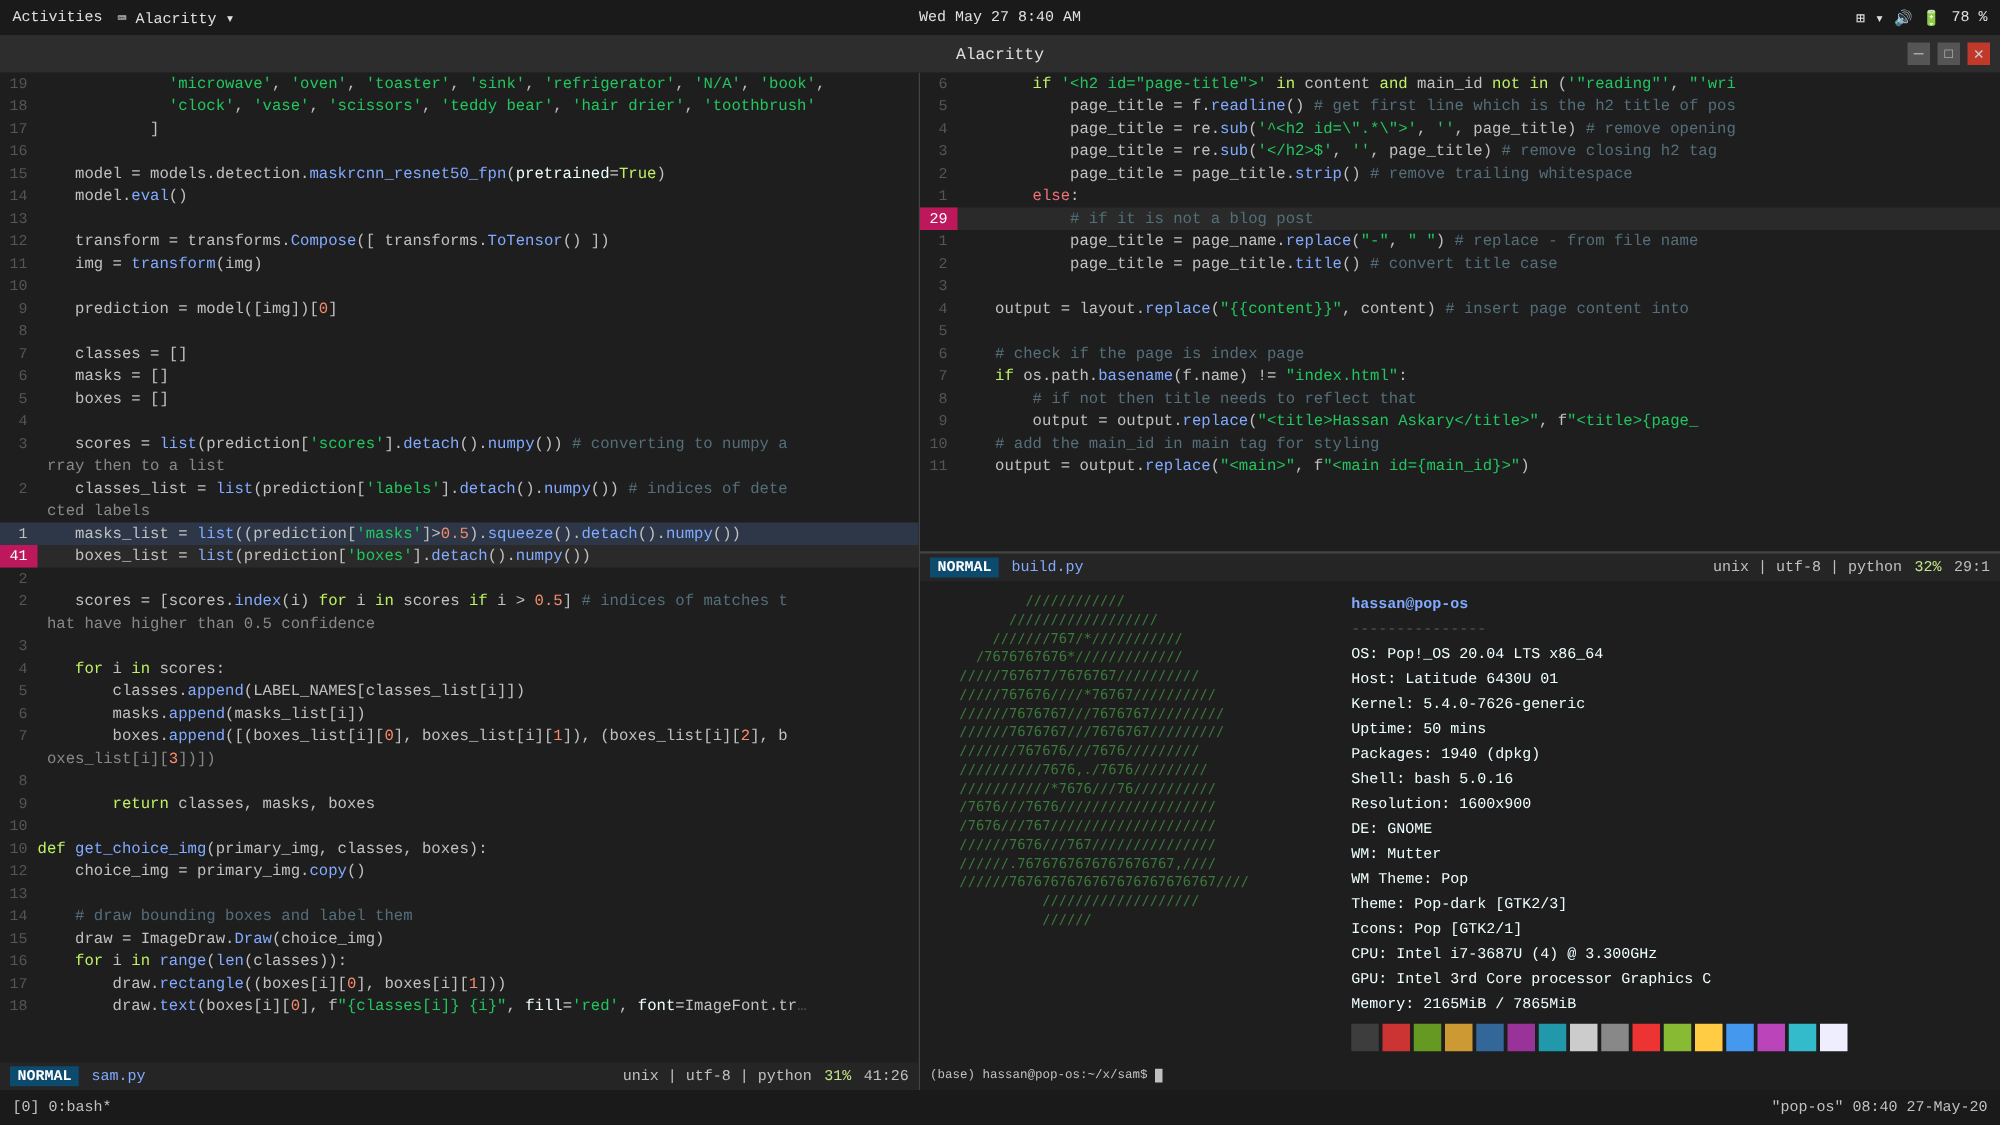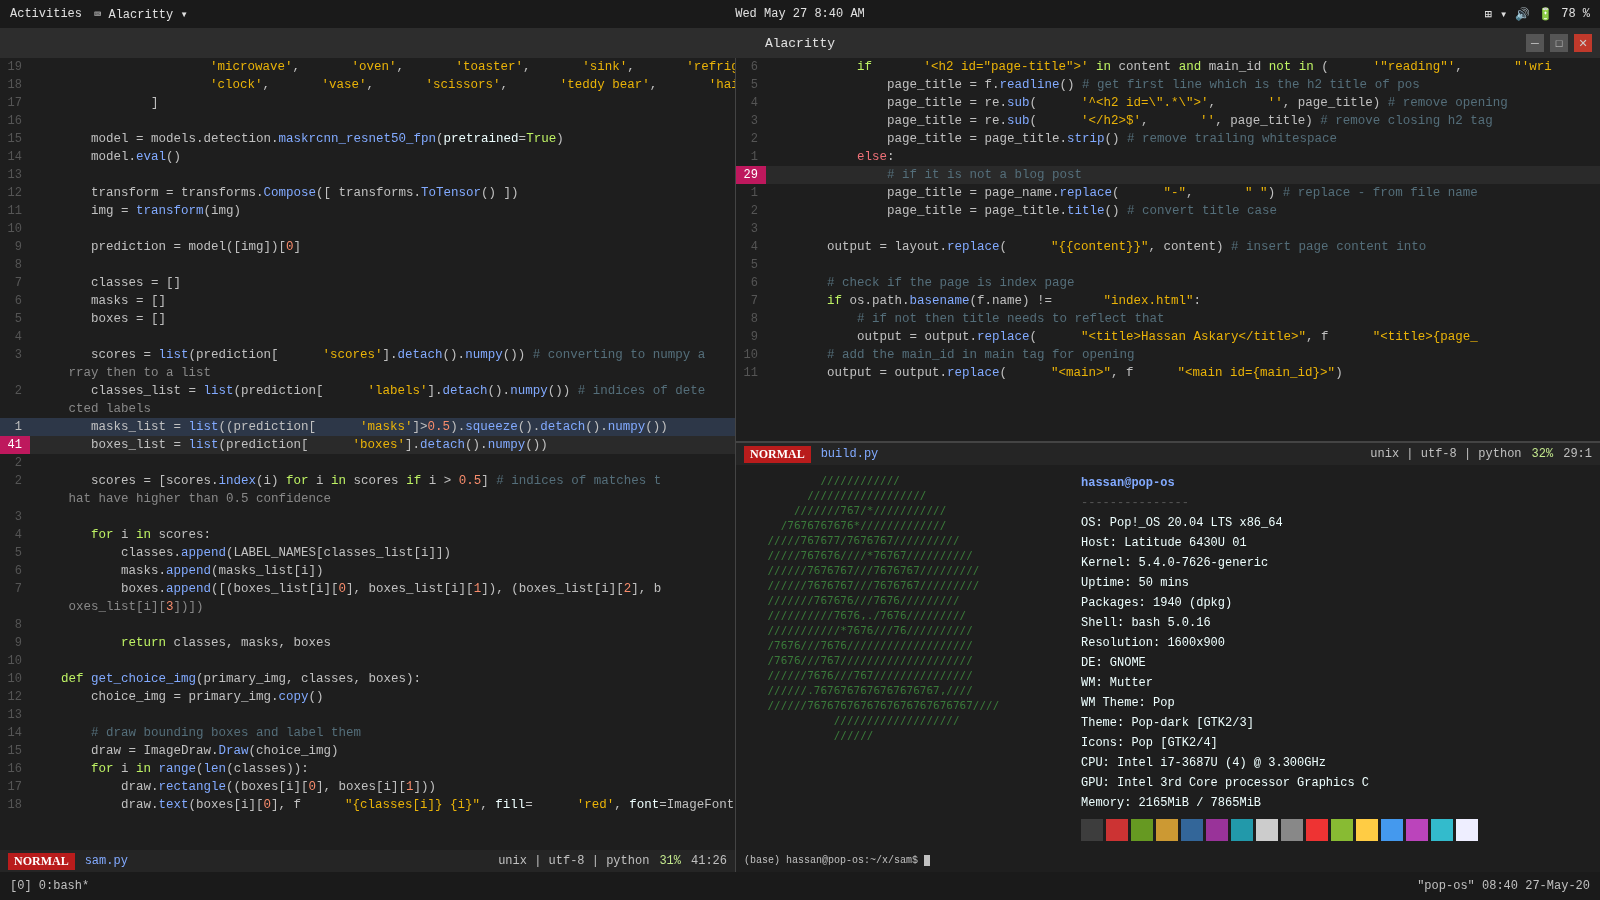"19" .code-line { gap: 31px -> none }
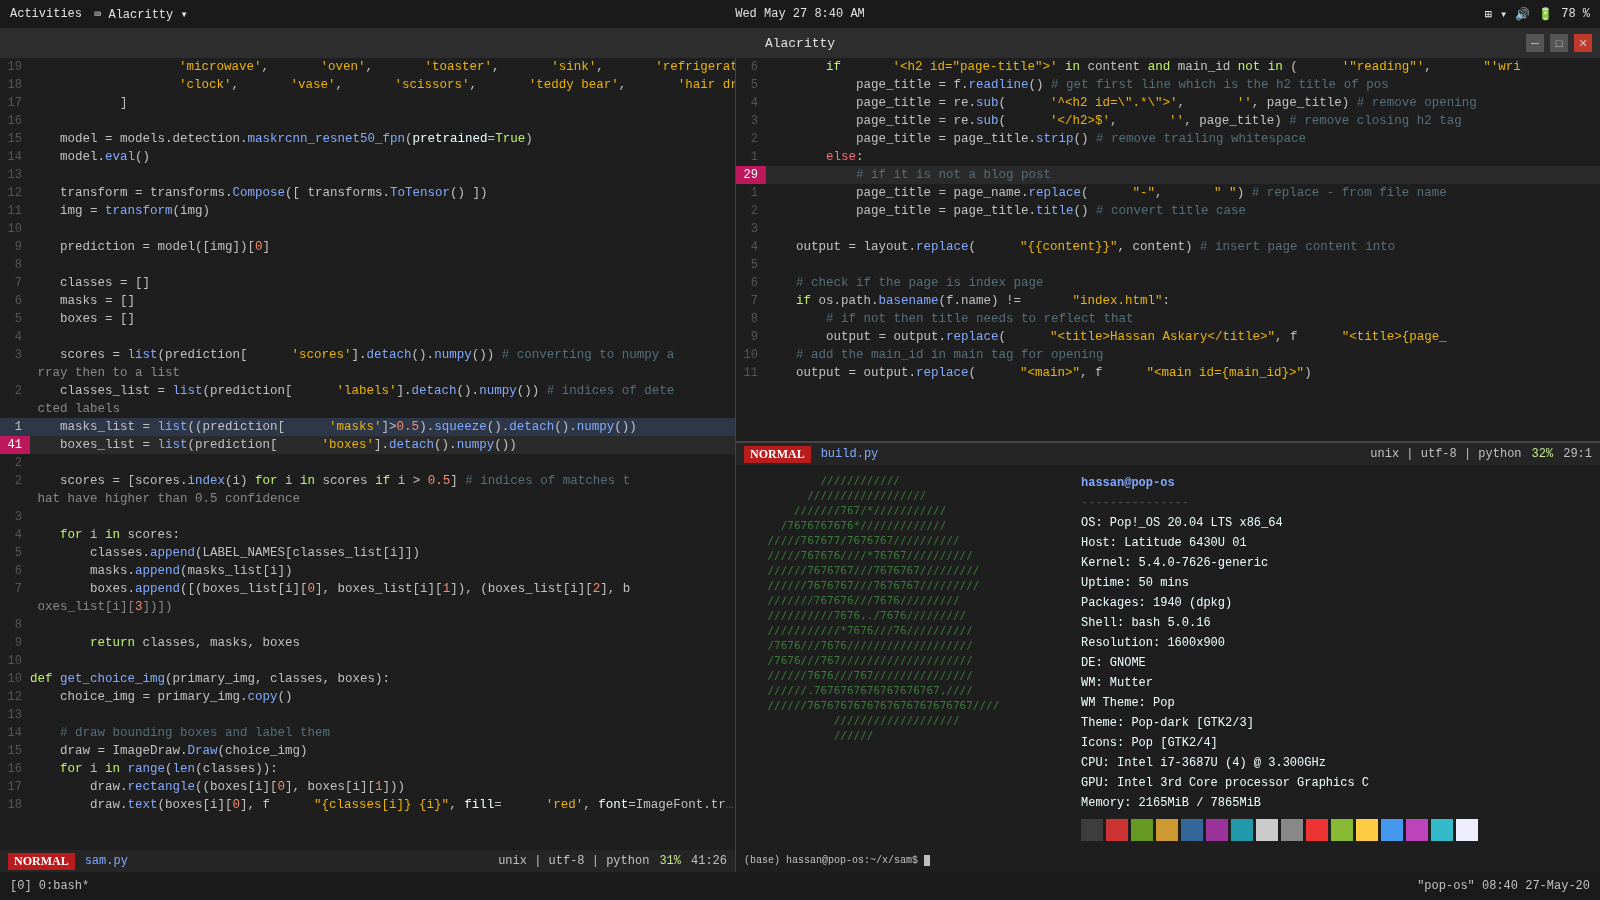"'microwave'" .str { color: #eab308 -> #22c55e; margin-left: 44px -> none }
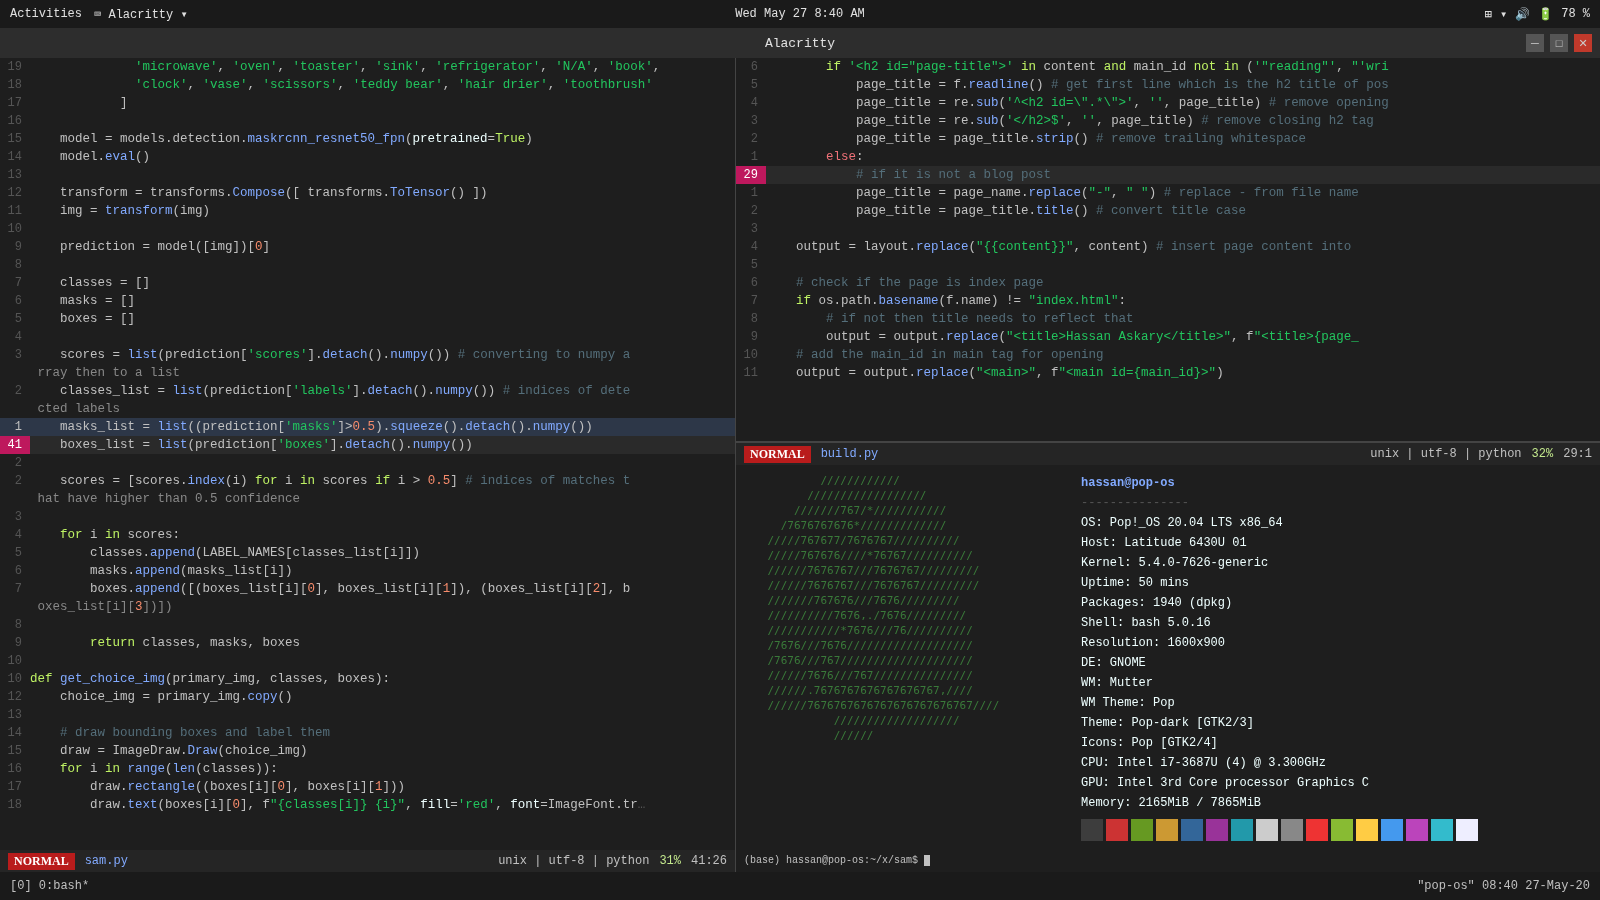"# add the main_id in" span.cm { text: opening -> styling }
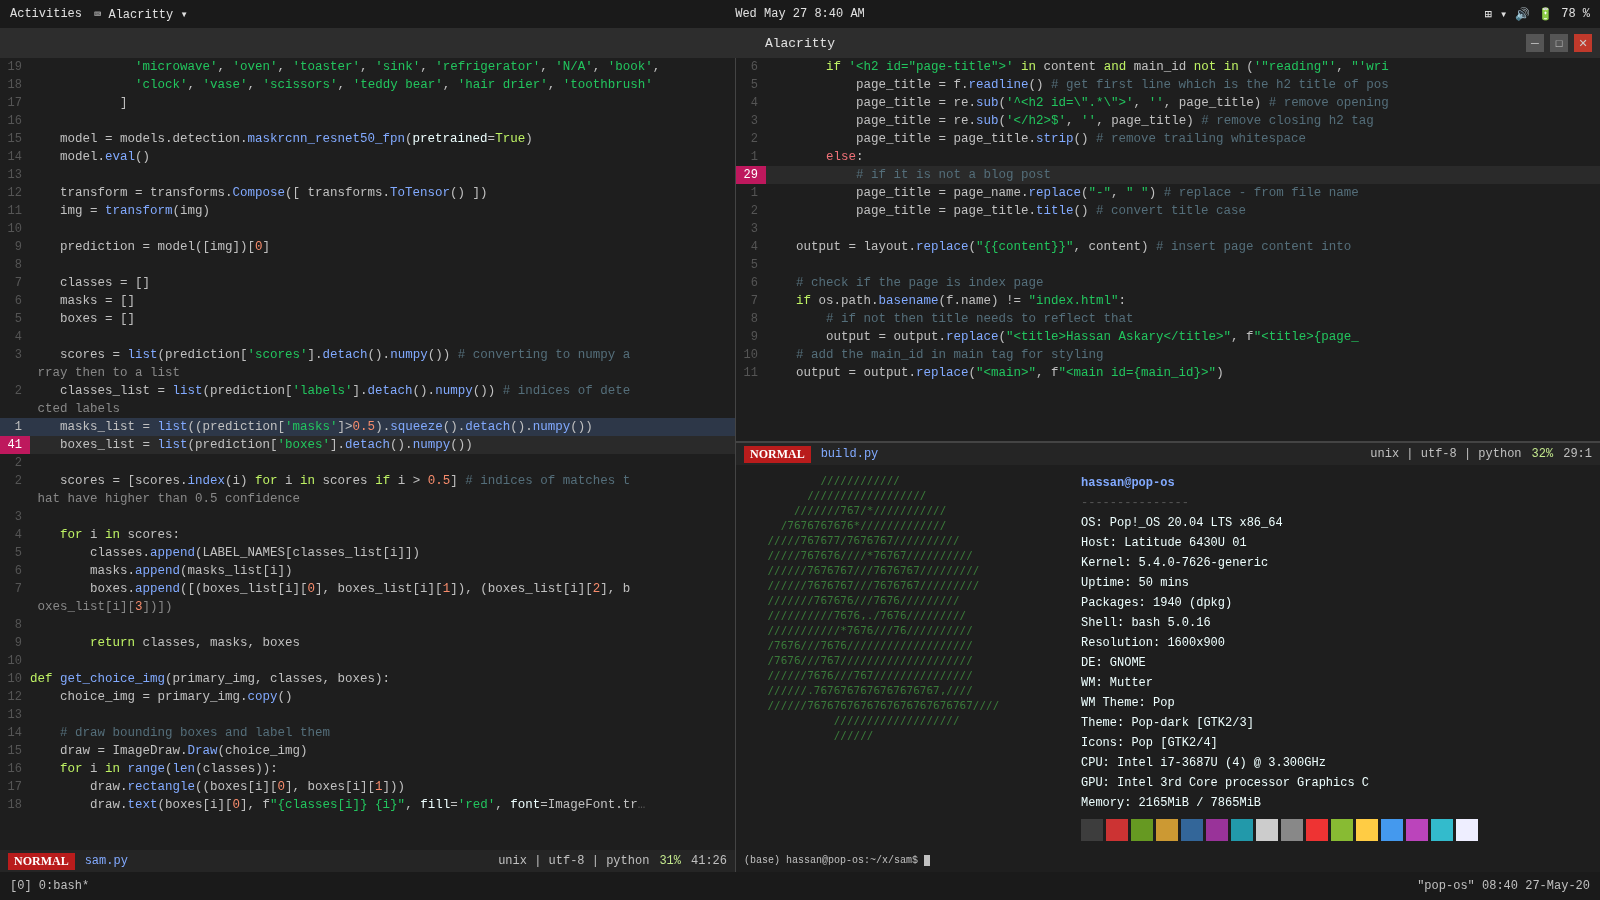"NORMAL" .status-mode { background: #b91c1c -> #0c4a6e; font-family: Liberation Serif, serif -> none }
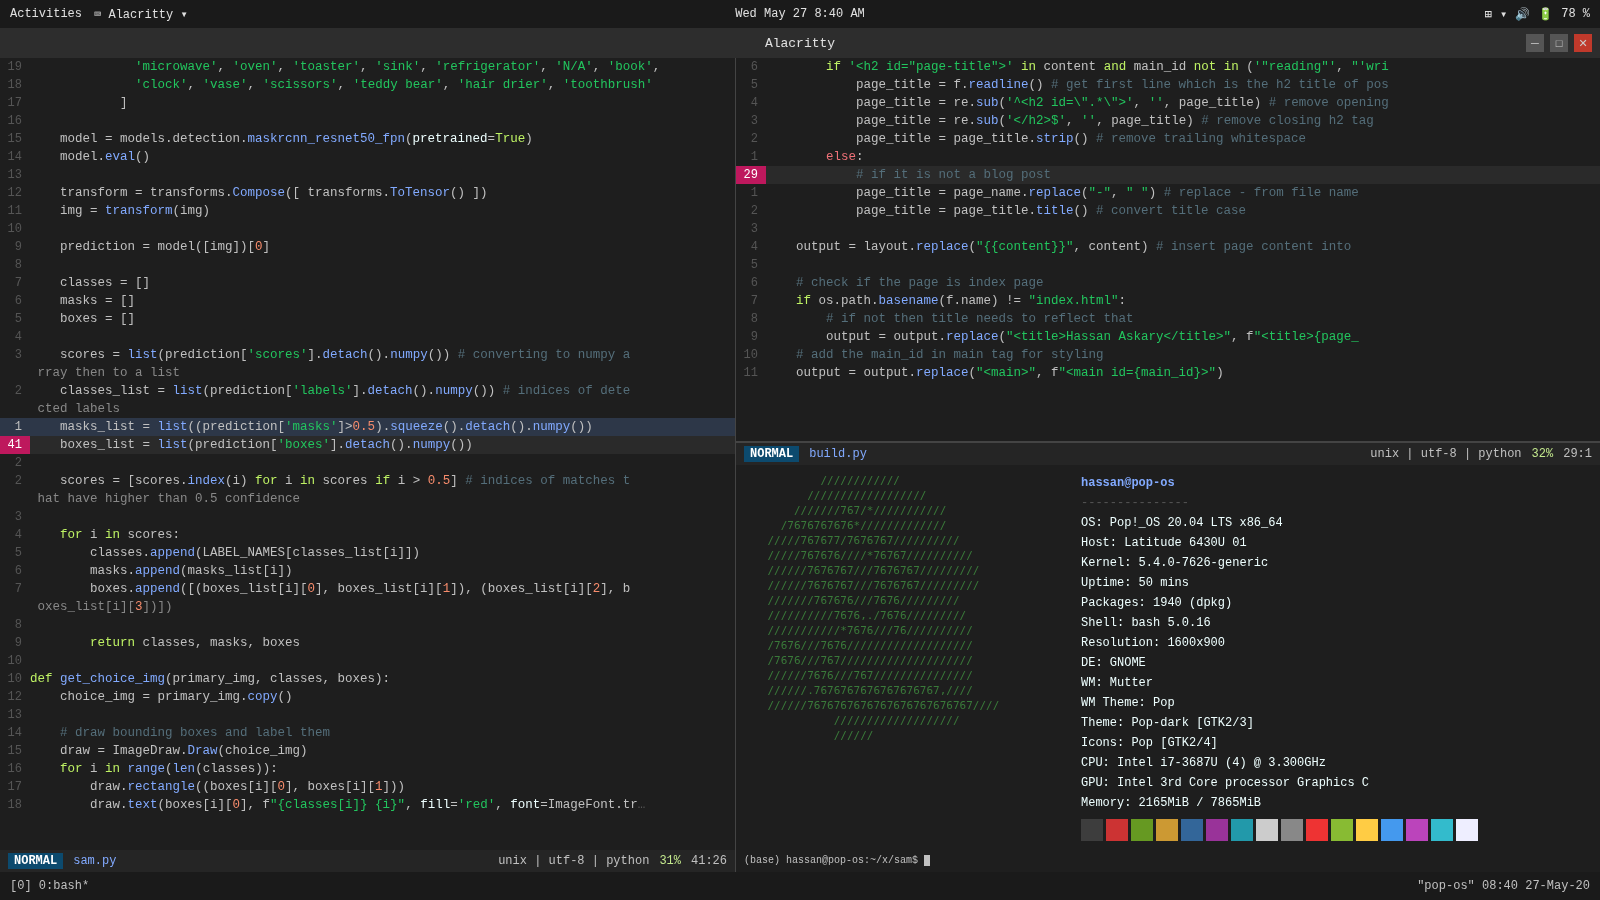"Icons: Pop [GTK2/4]" span.sysinfo-val { text: GTK2/4 -> GTK2/1 }
